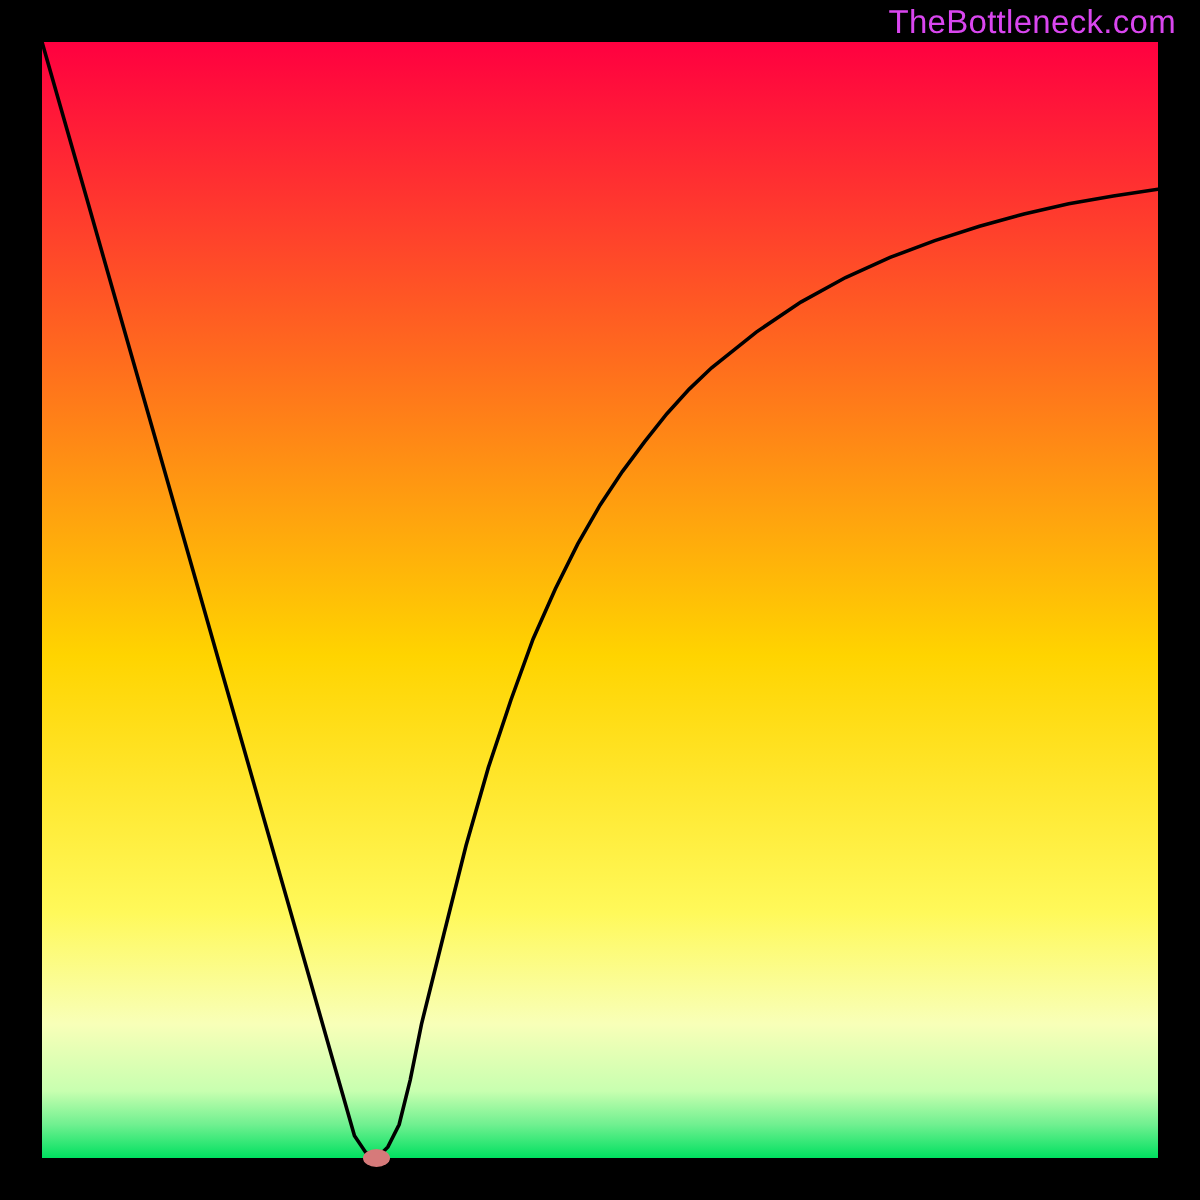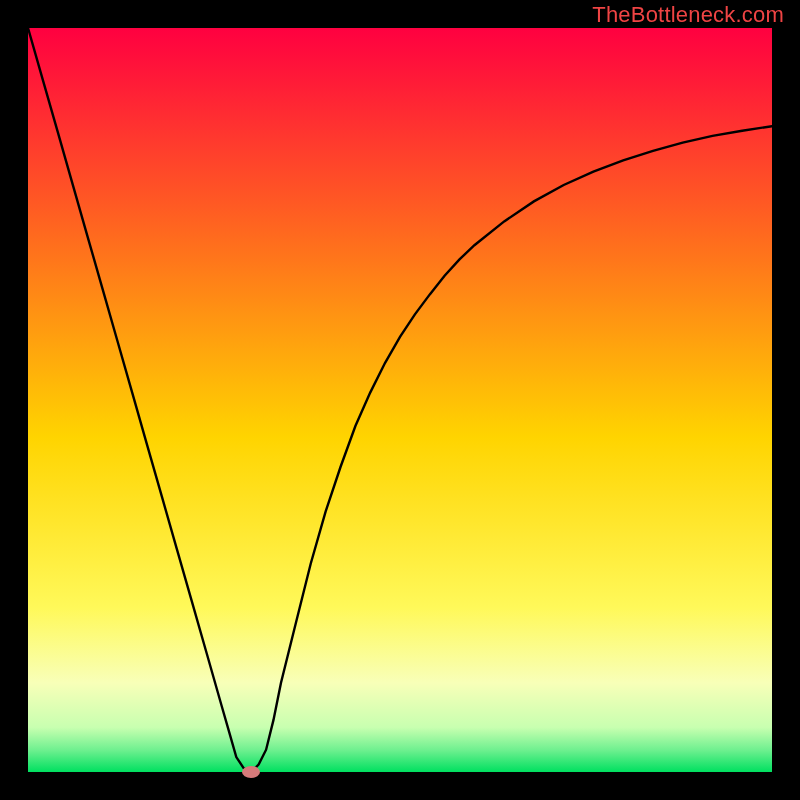"TheBottleneck.com" .watermark { color: #ef4444 -> #d946ef }
